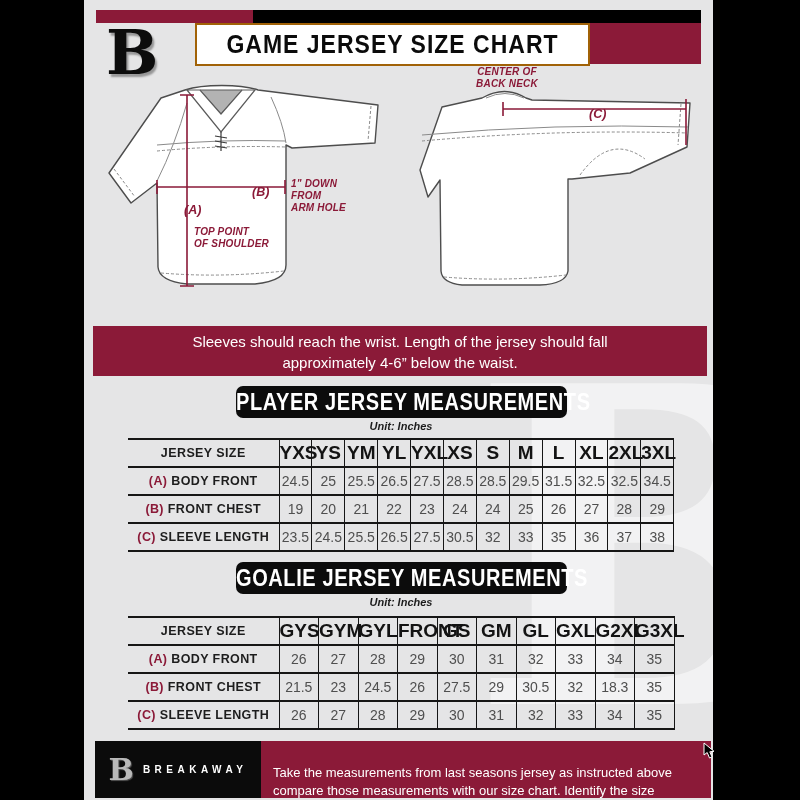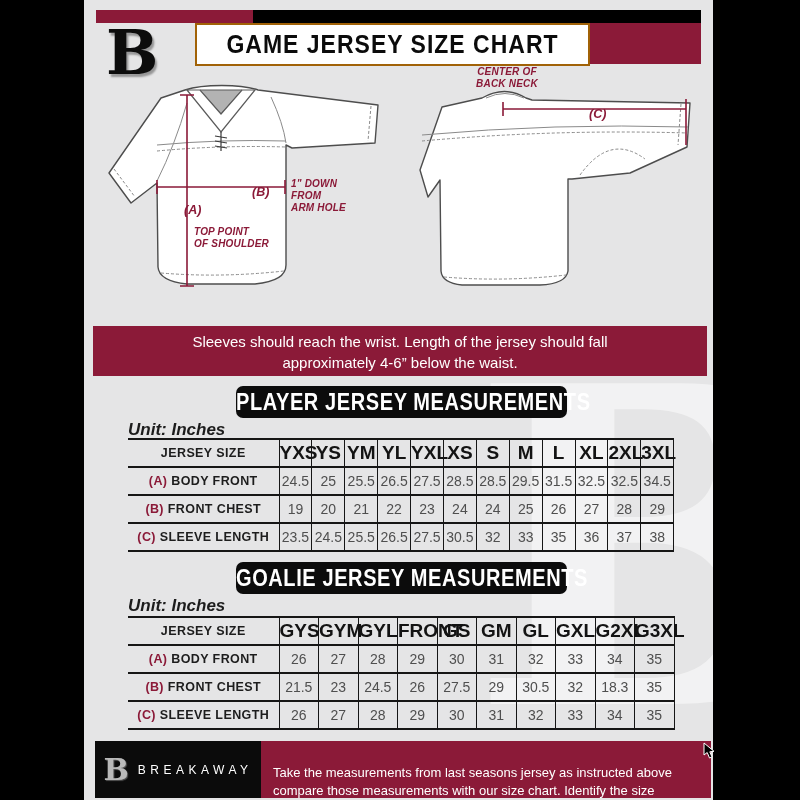"Unit: Inches" .unit-line { font-size: 17px -> 11px; text-align: none -> center }
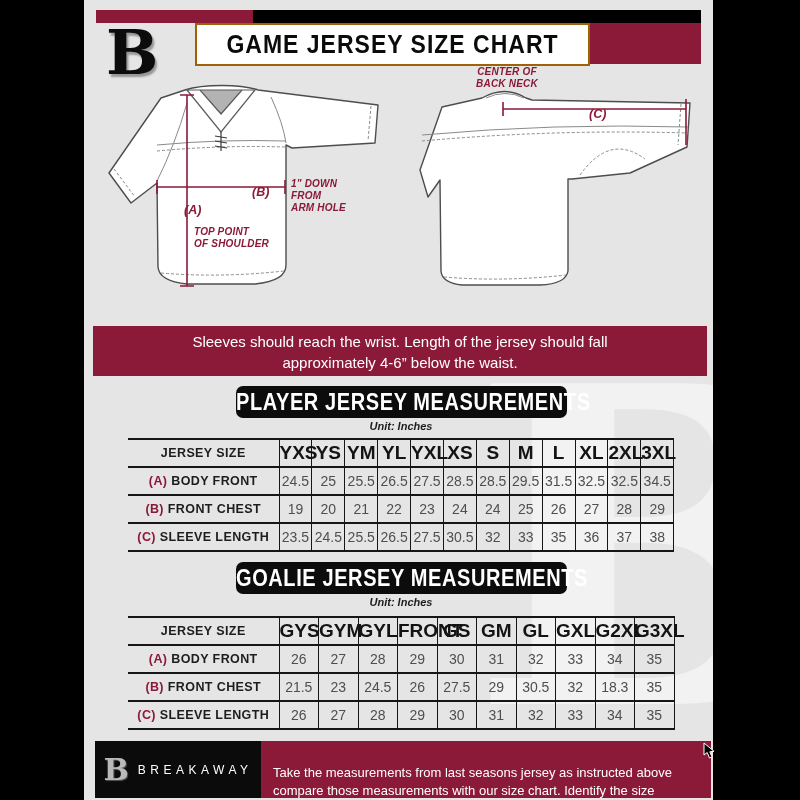"BREAKAWAY" .footer-brand { font-size: 12px -> 10px; font-weight: 400 -> 700 }
